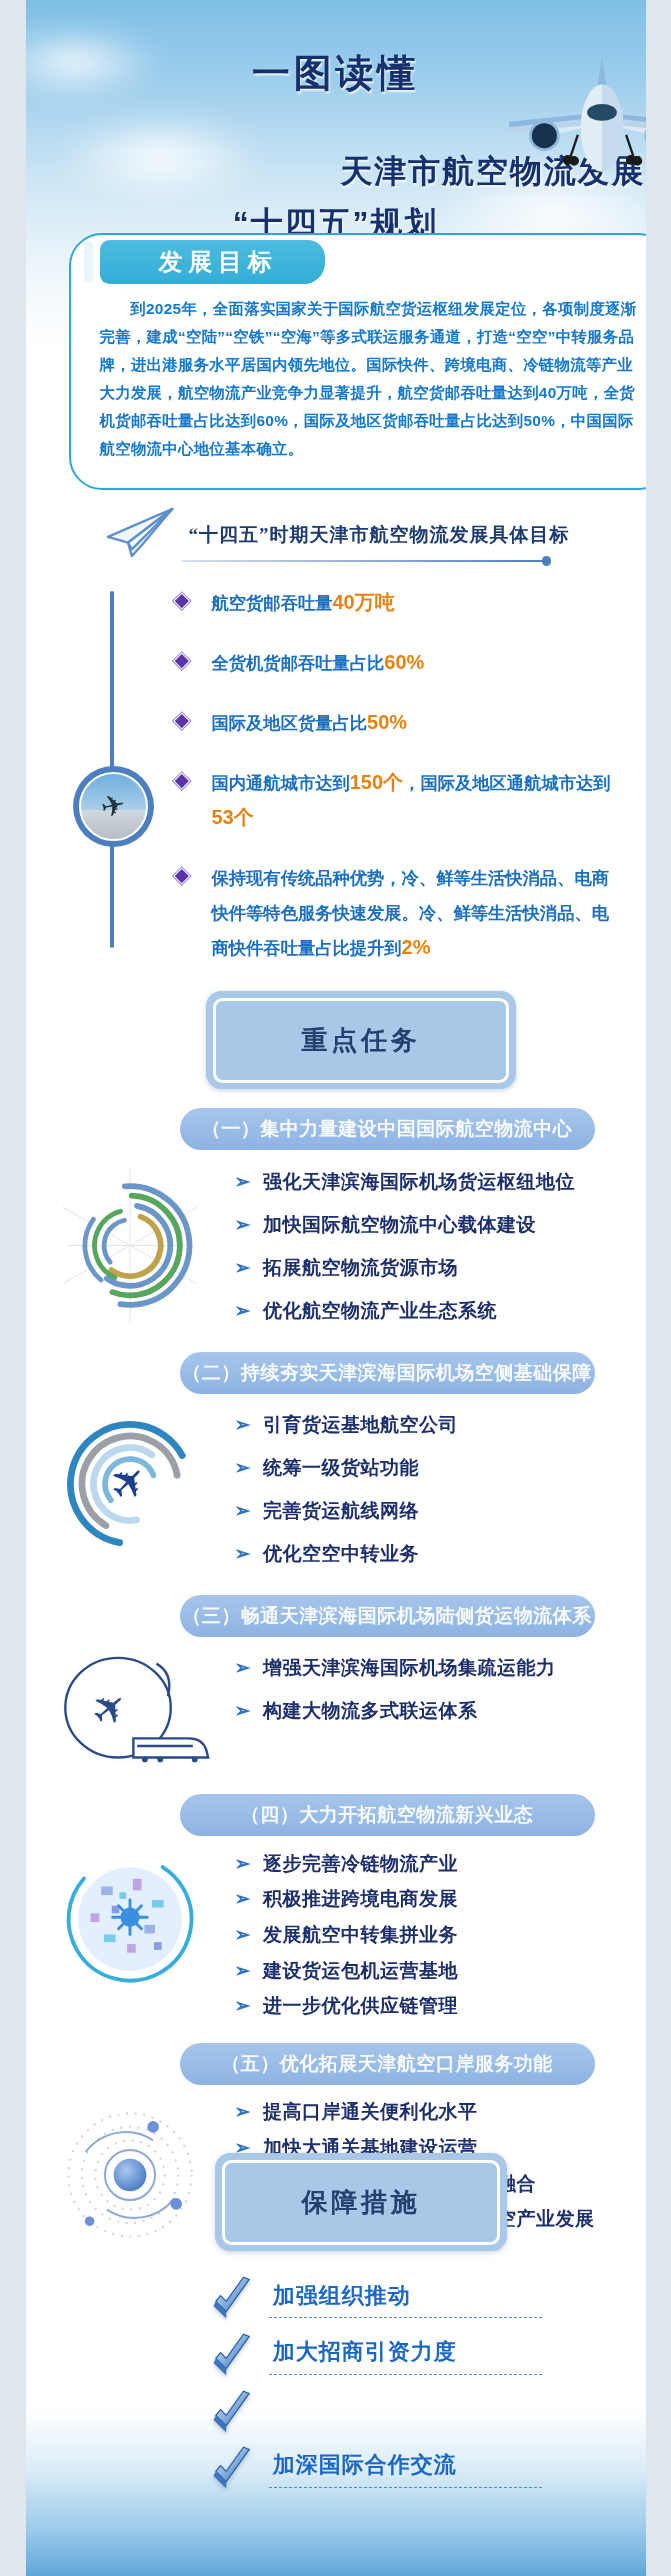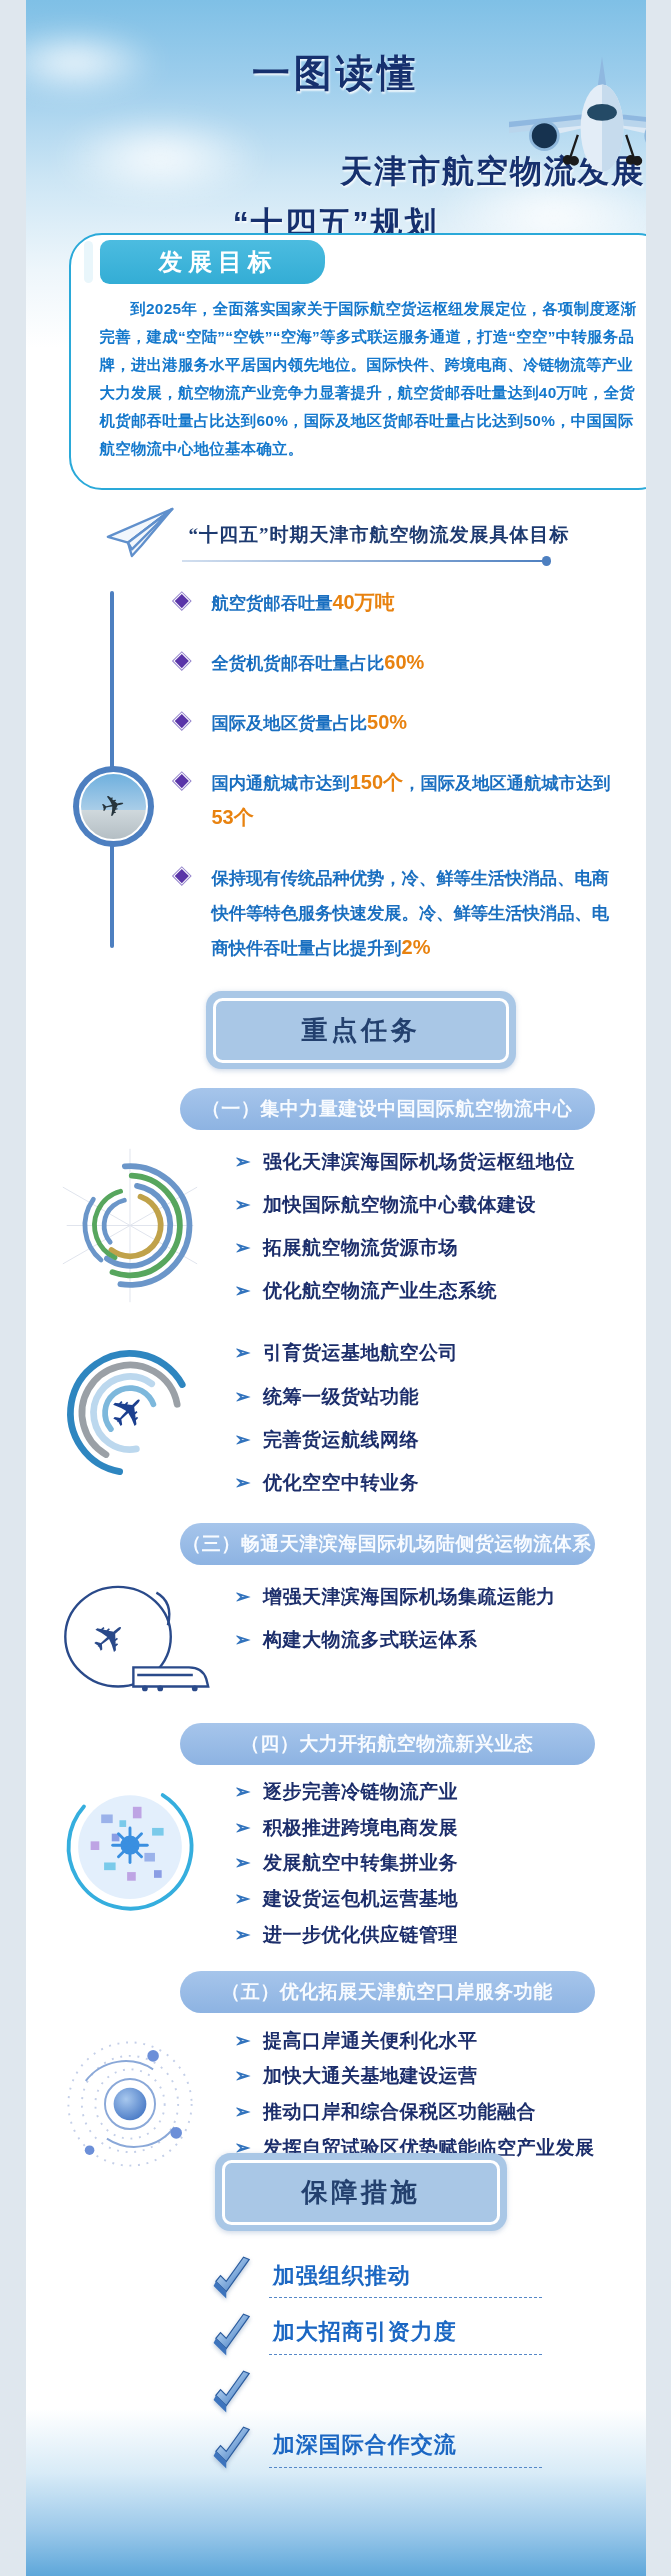"重点任务" .big-btn-inner { padding: 12px 0 -> 22px 0 }
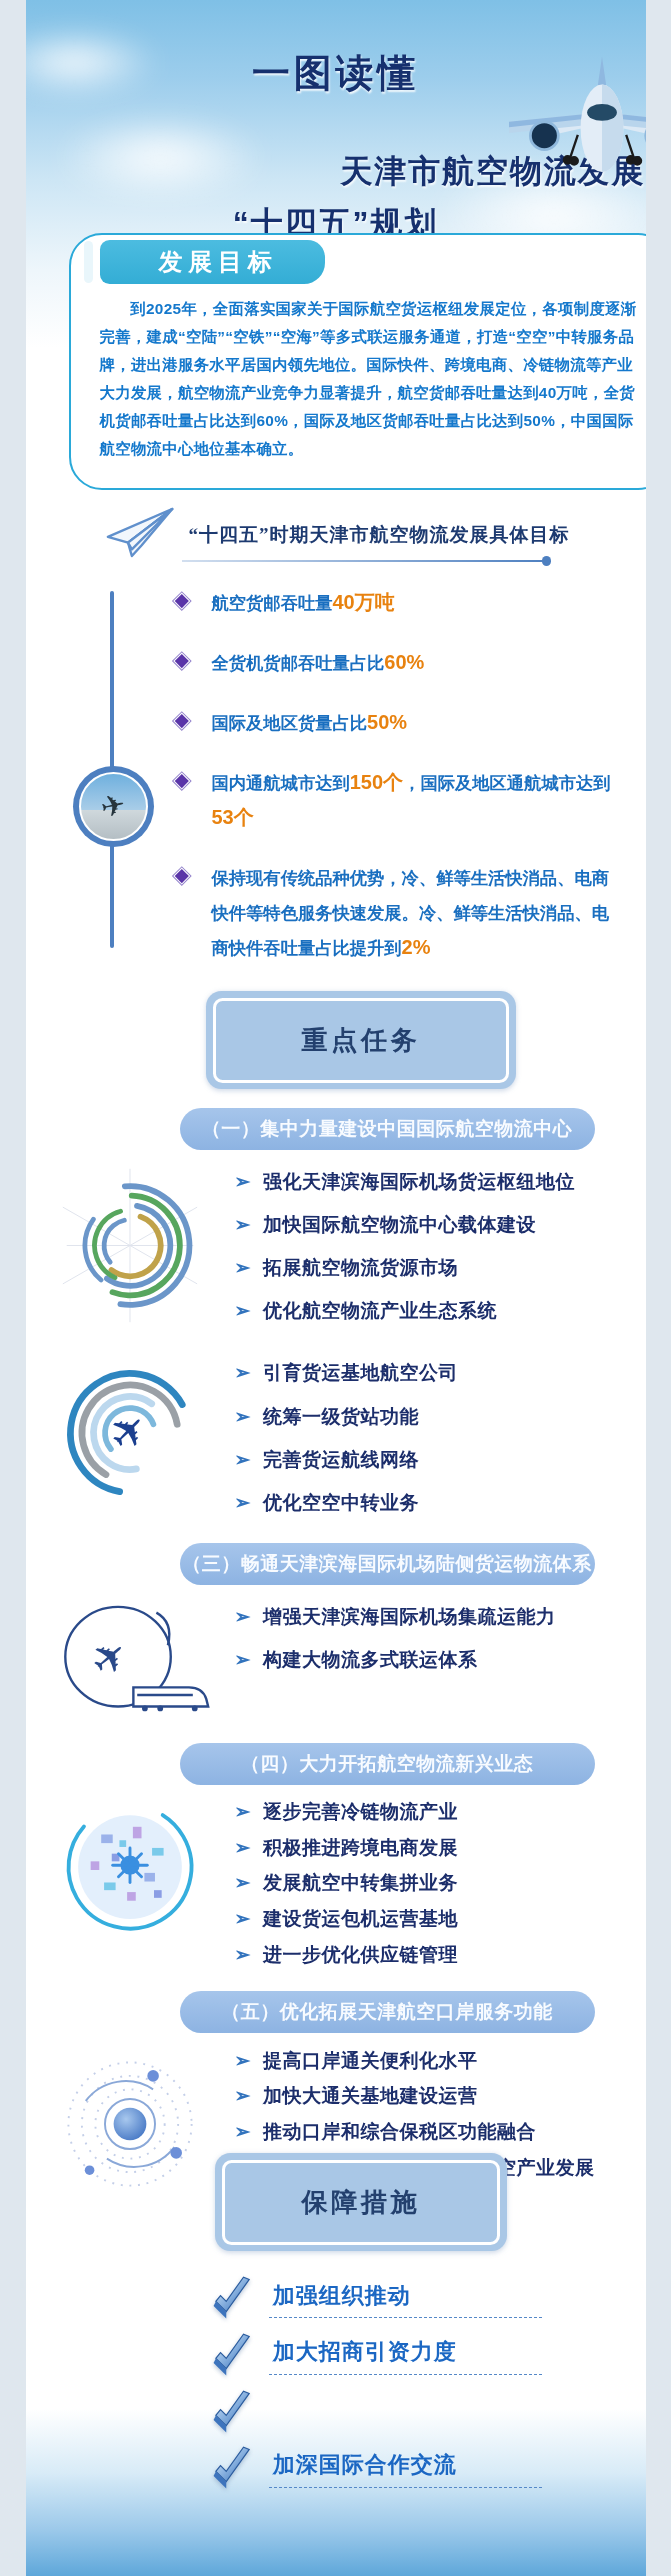"（二）持续夯实天津滨海国际机场空侧基础保障" div.sec-bar { html: none -> <div>（二）持续夯实天津滨海国际机场空侧基础保障</div> }
